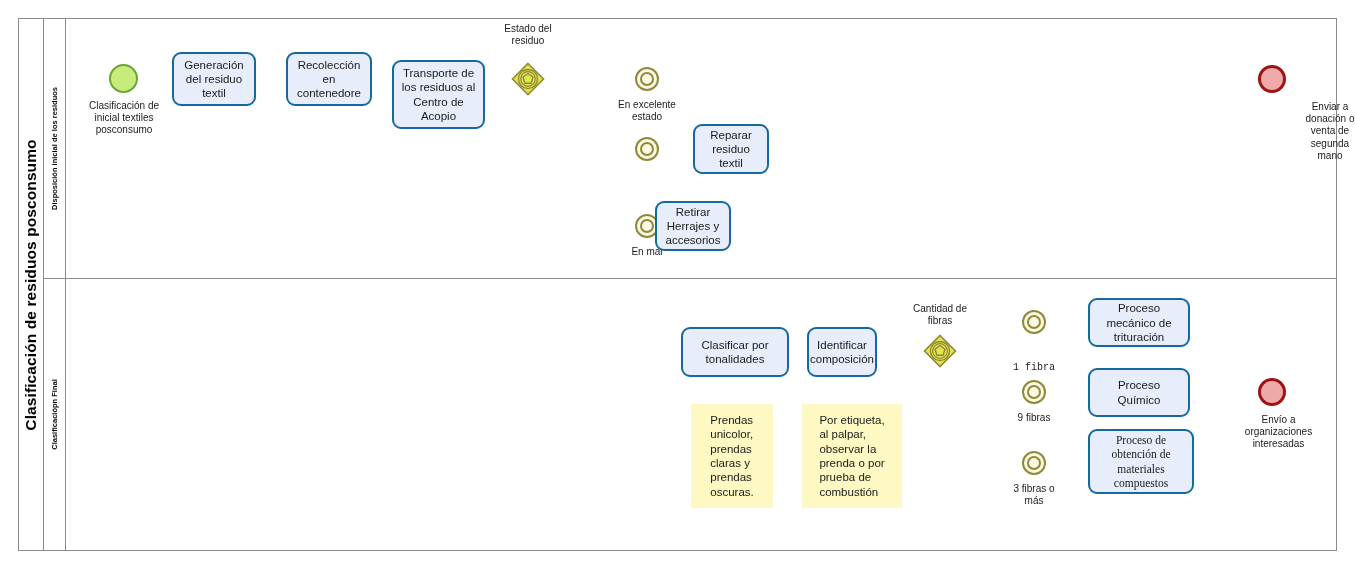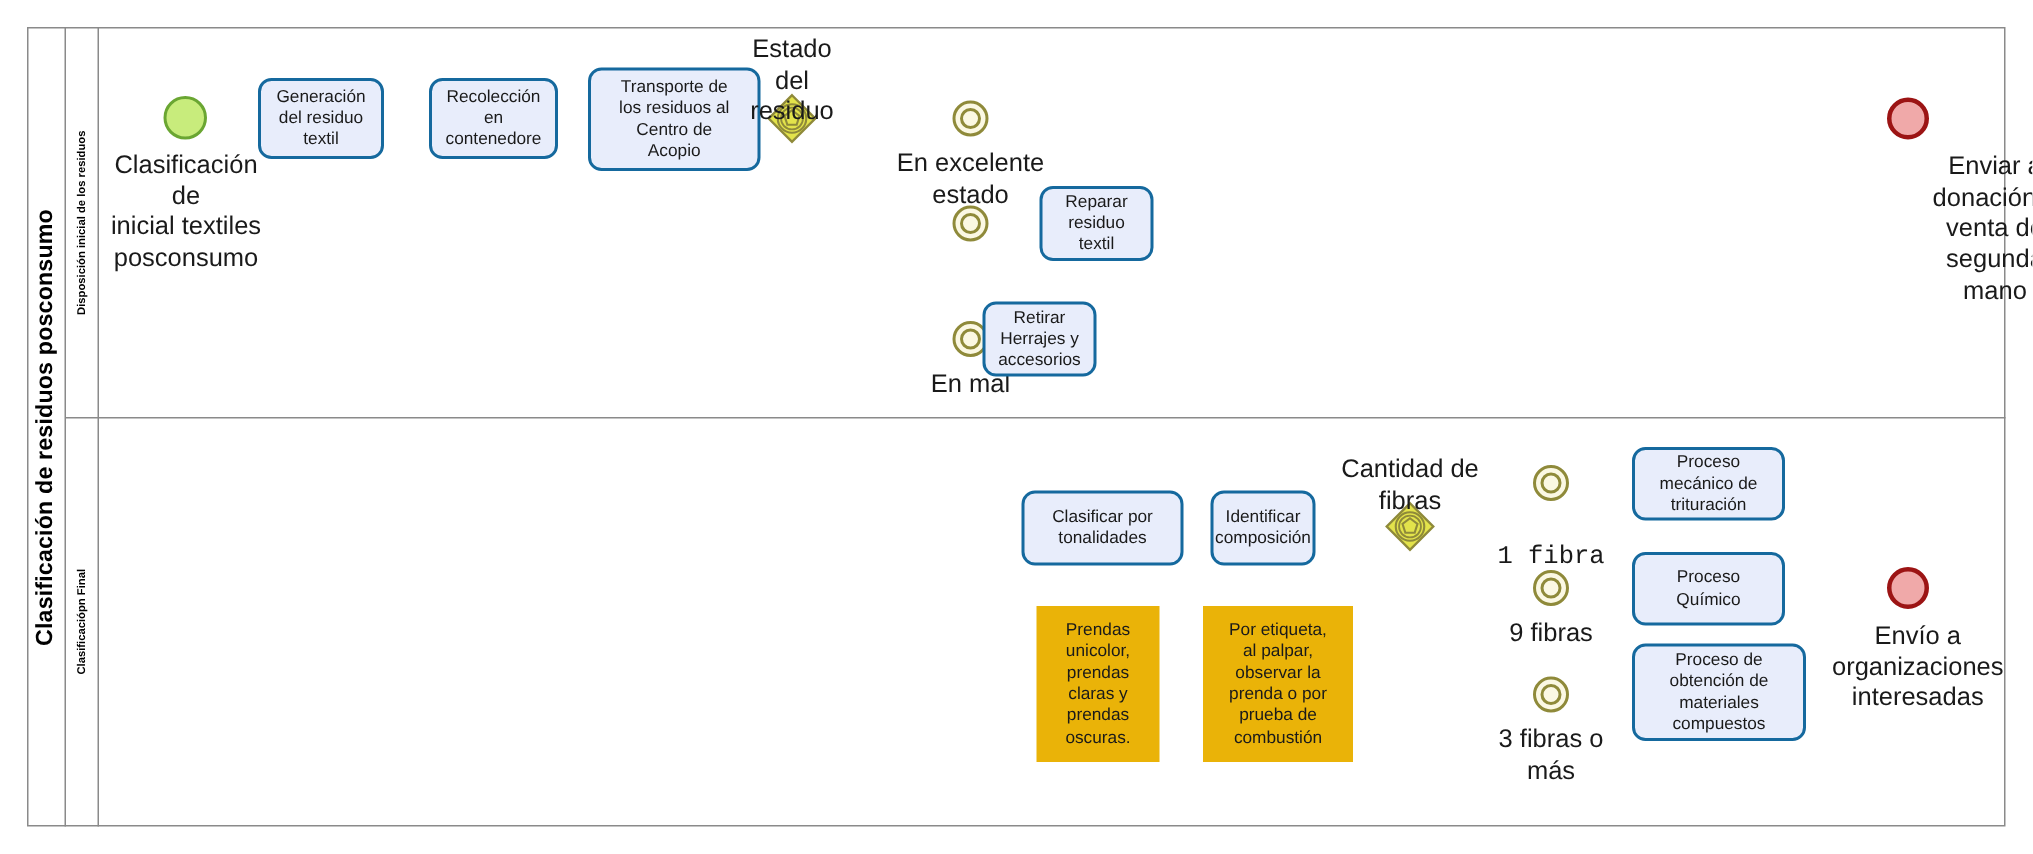"Estado del" .lbl { font-size: 17px -> 10px }
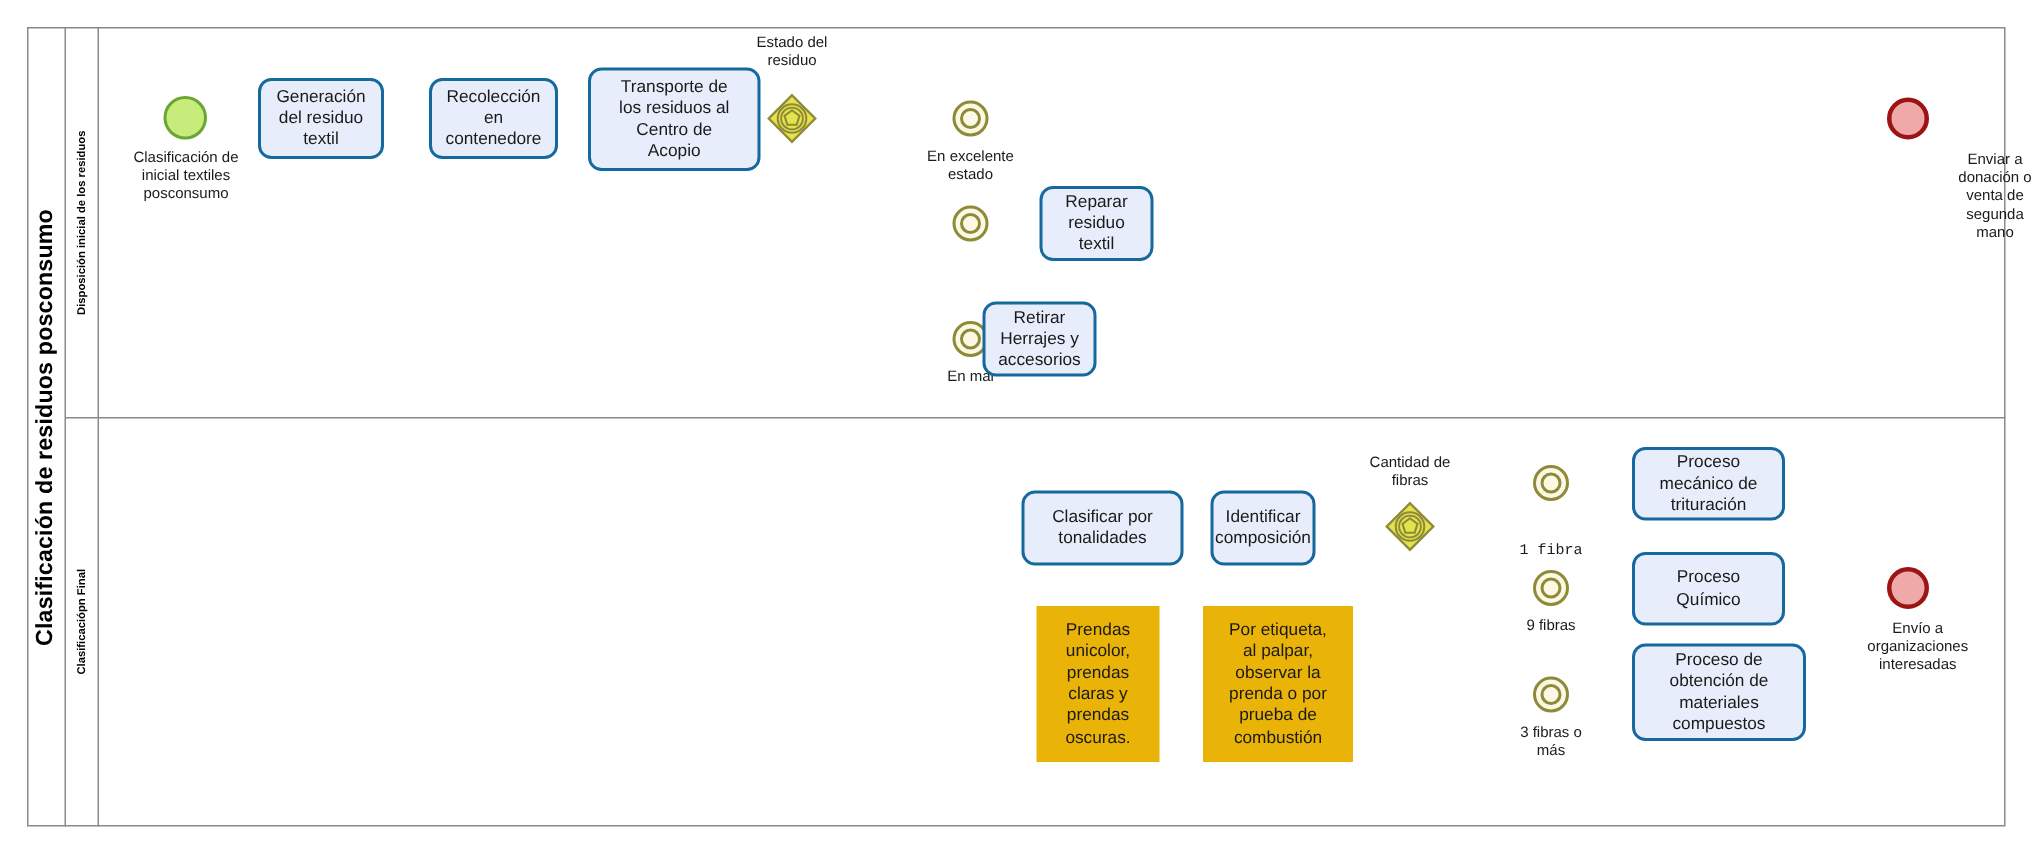"Transporte de" div.task { top: 45px -> 60px; width: 115px -> 93px }
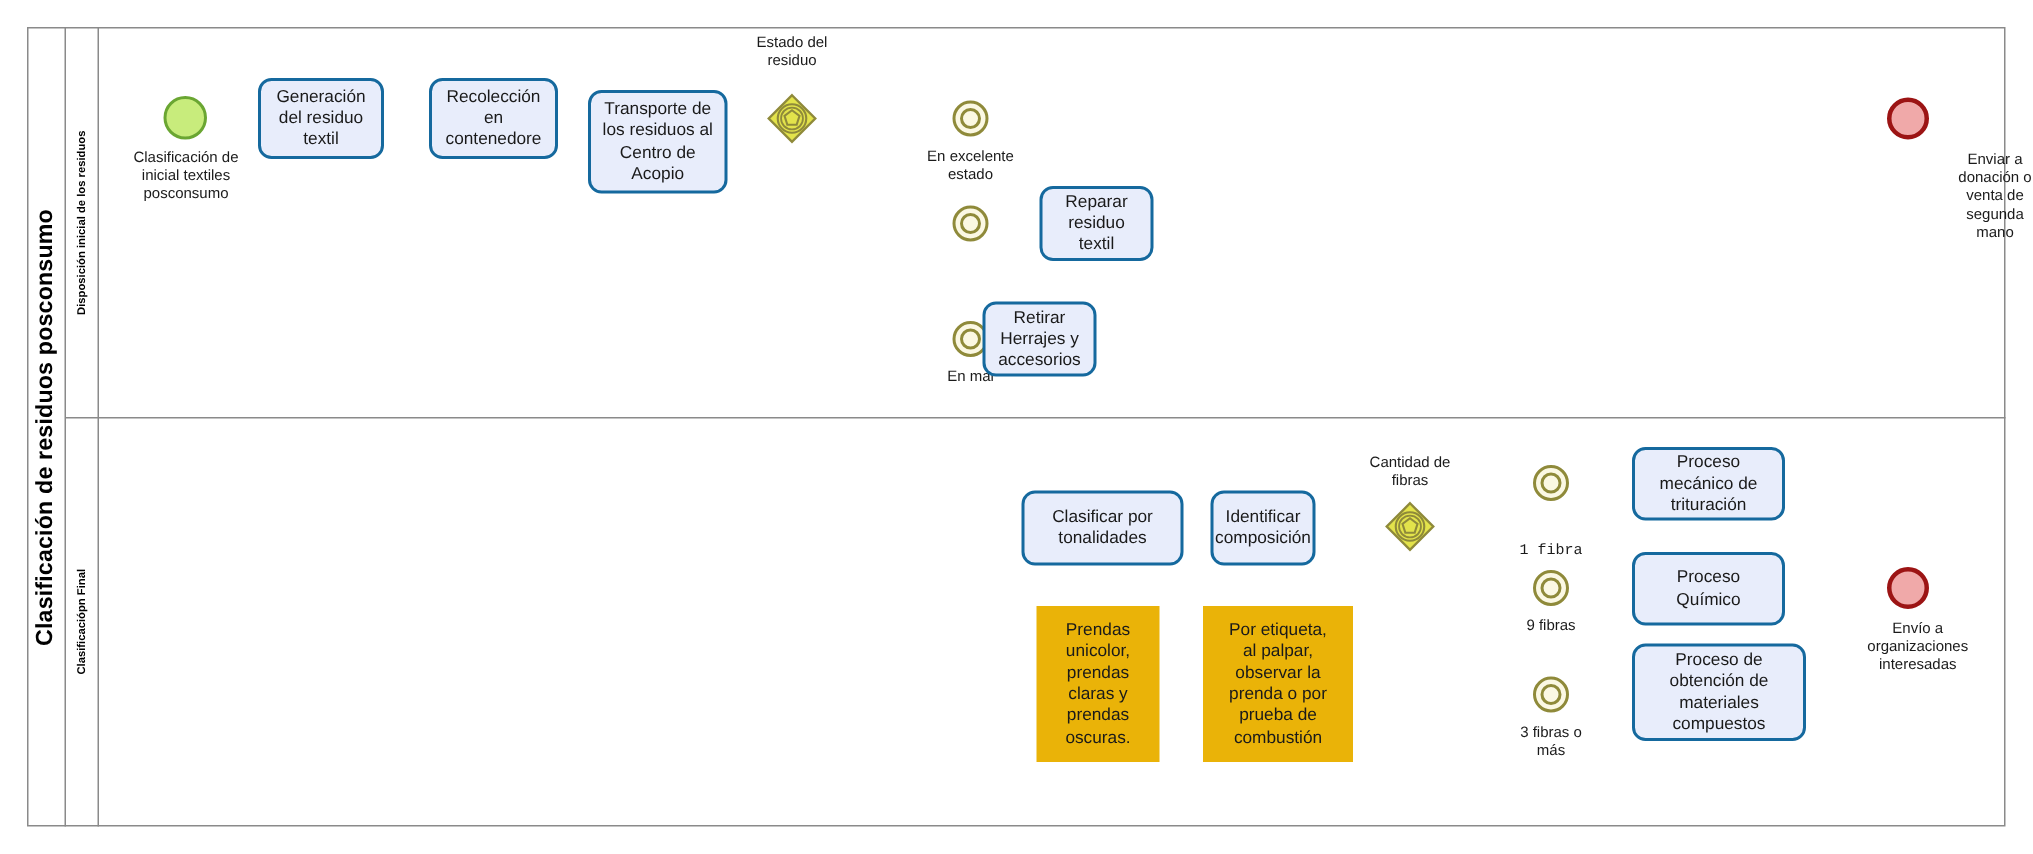"Prendas" .anno { background: #eab308 -> #fef9c3; text-align: center -> left }
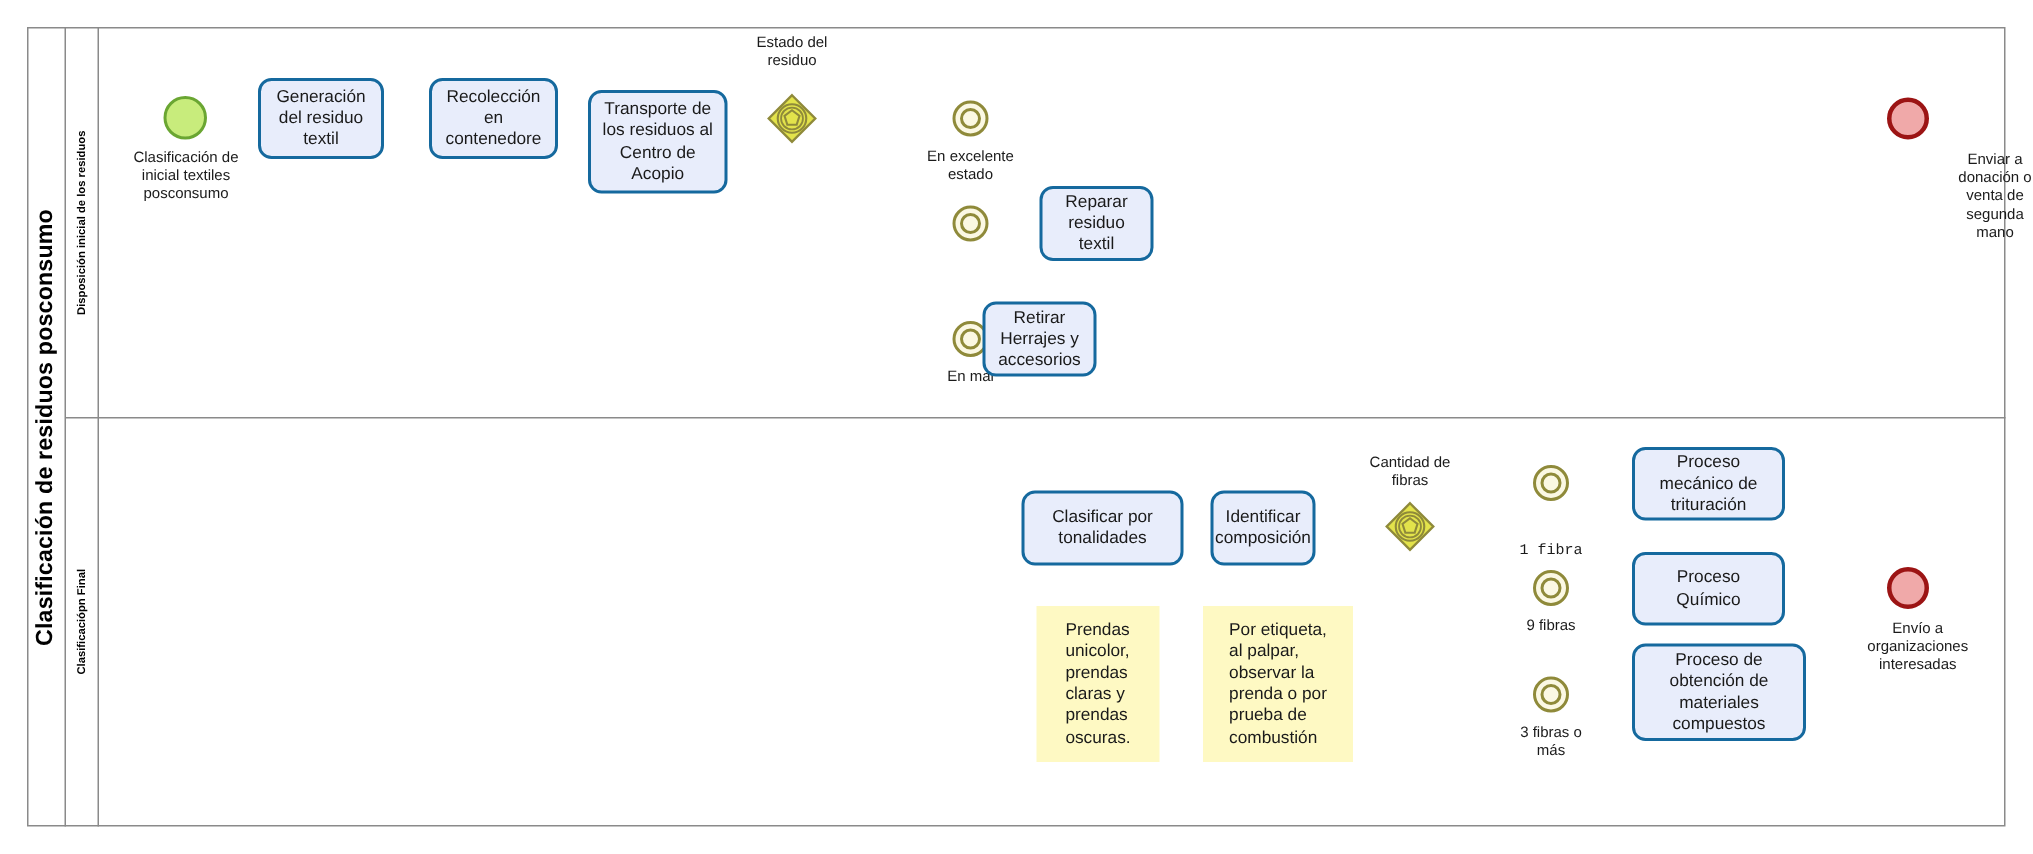"Proceso de" div.task { font-family: none -> Liberation Serif, serif; width: 116px -> 106px }
